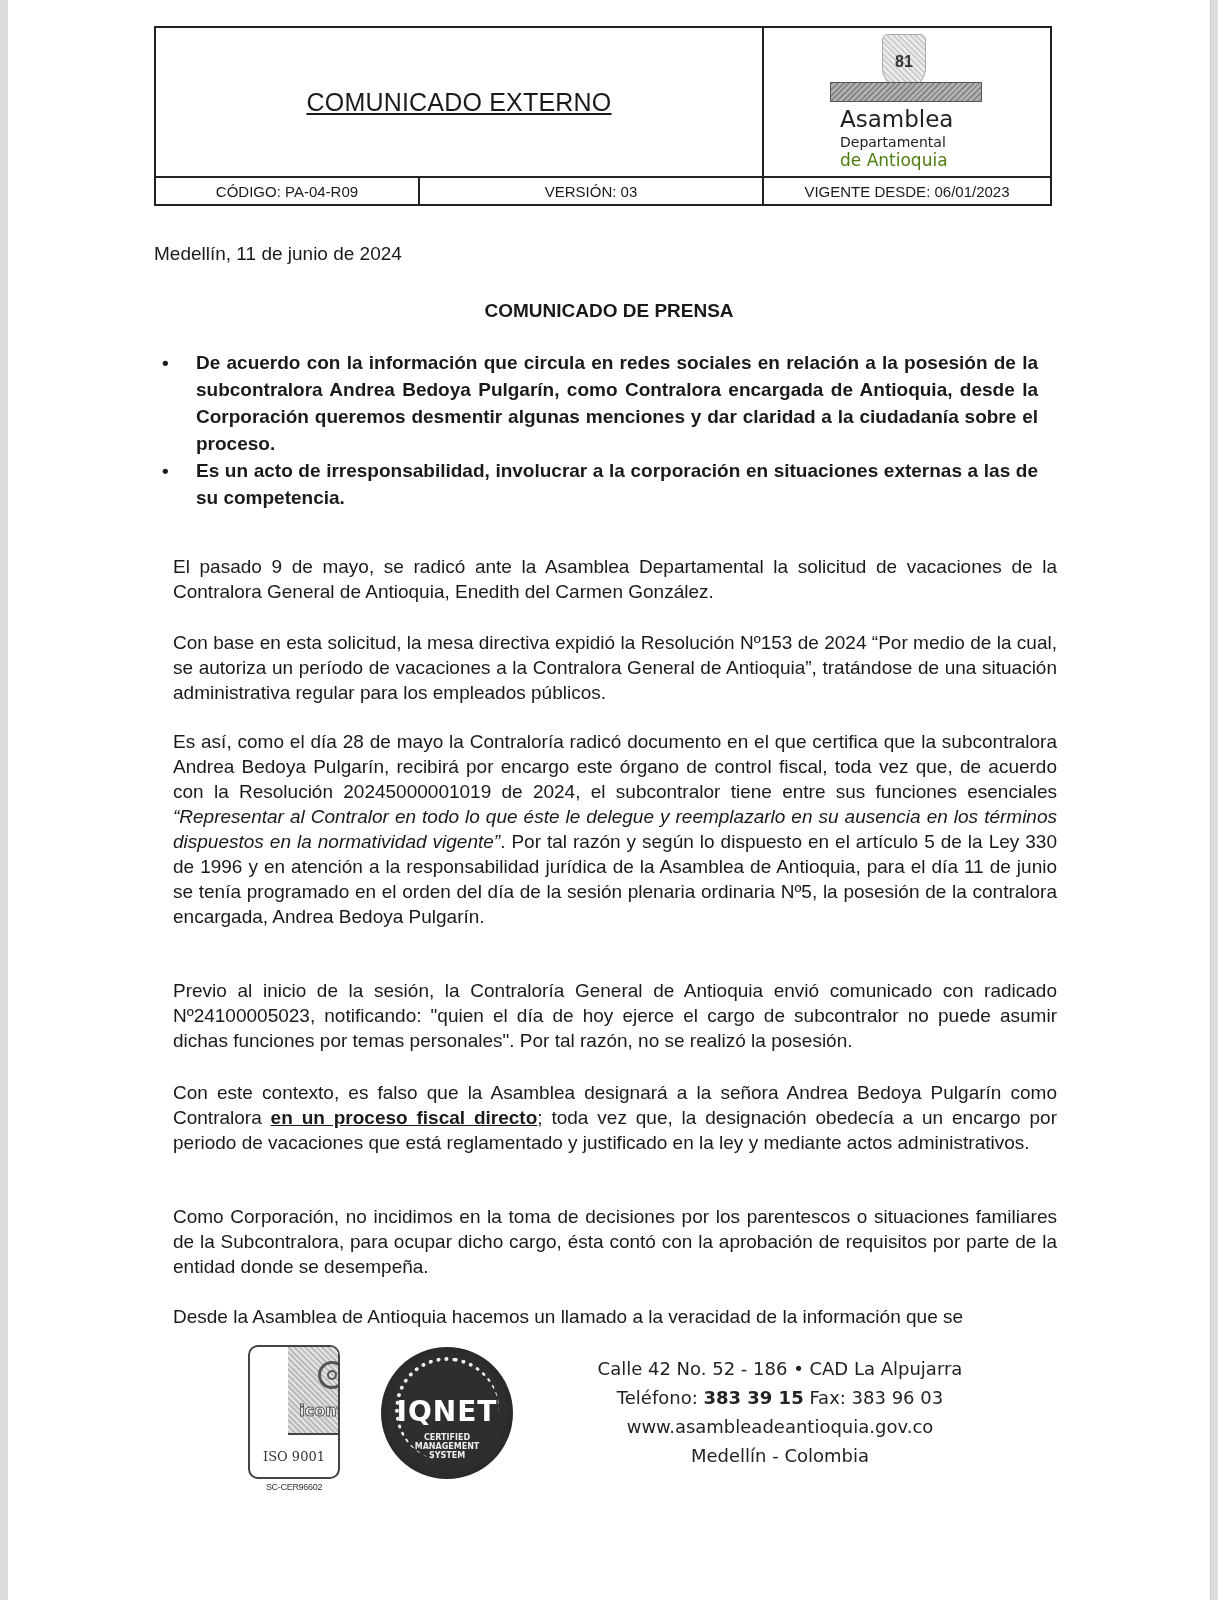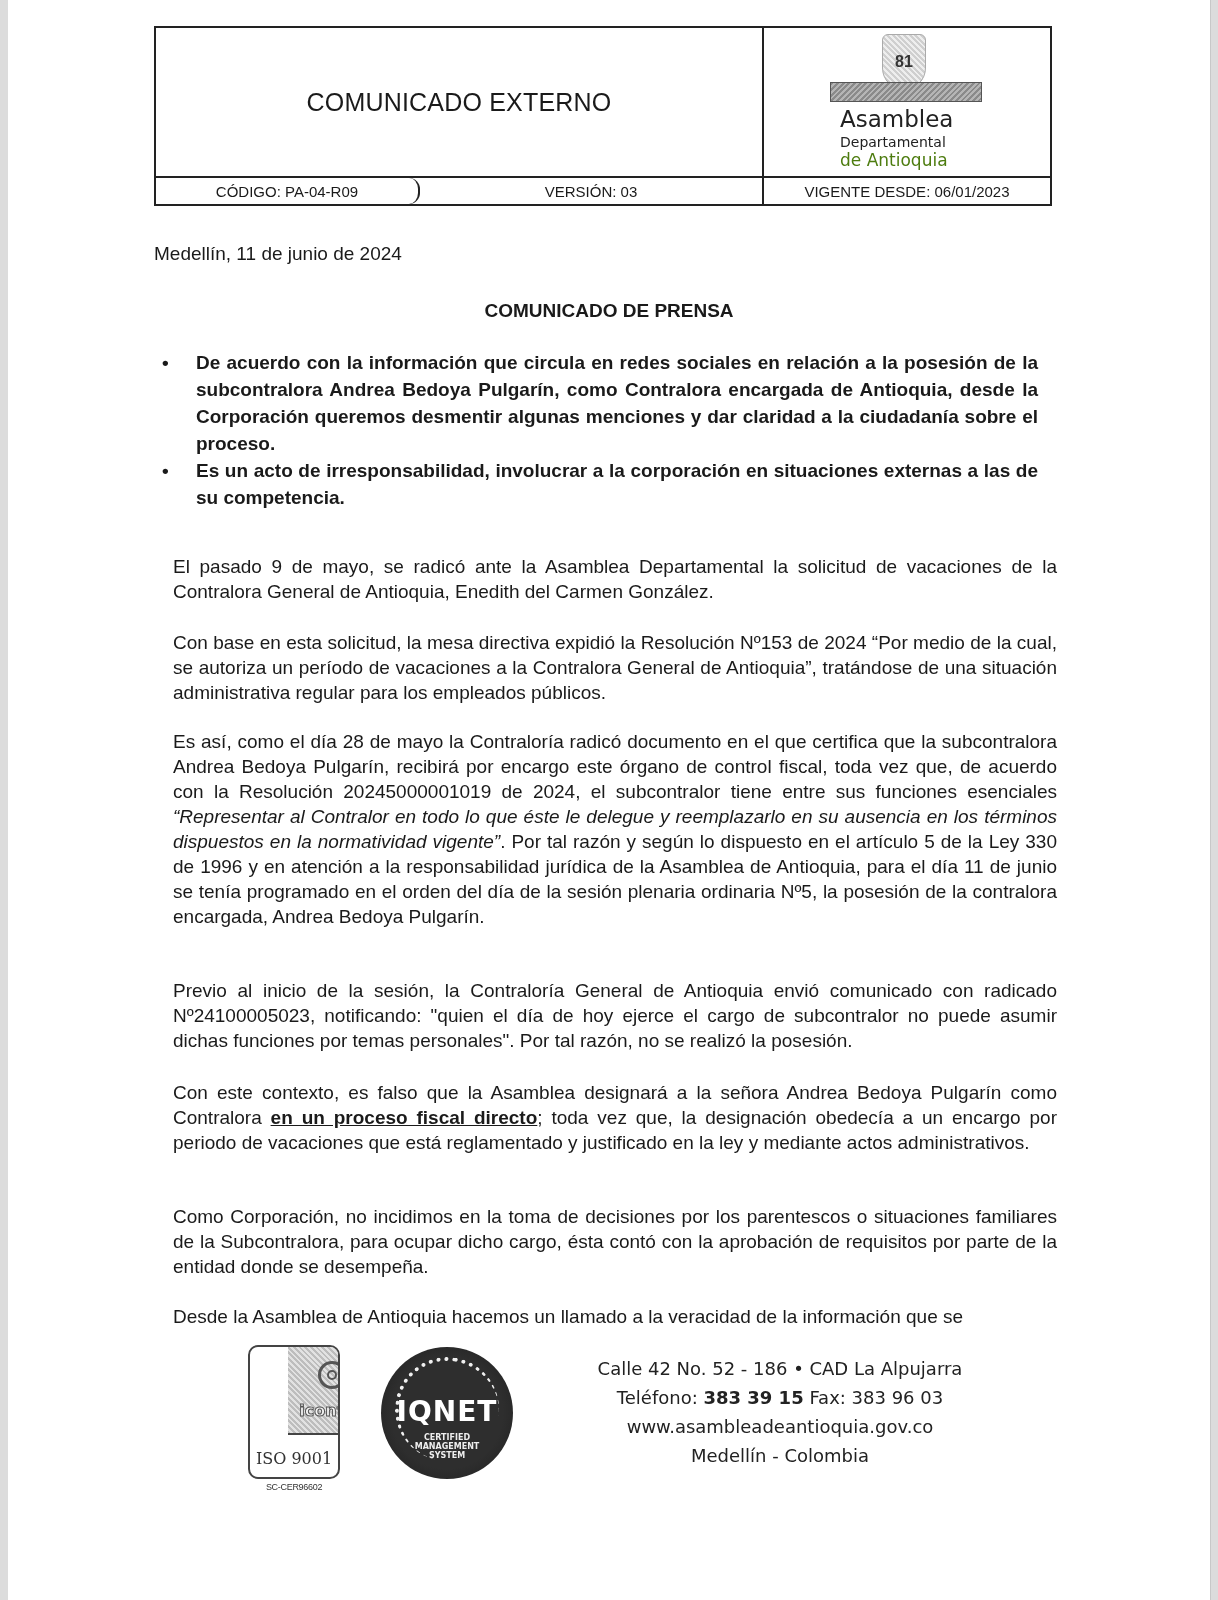"COMUNICADO EXTERNO" .hdr-title { text-decoration: none -> underline }
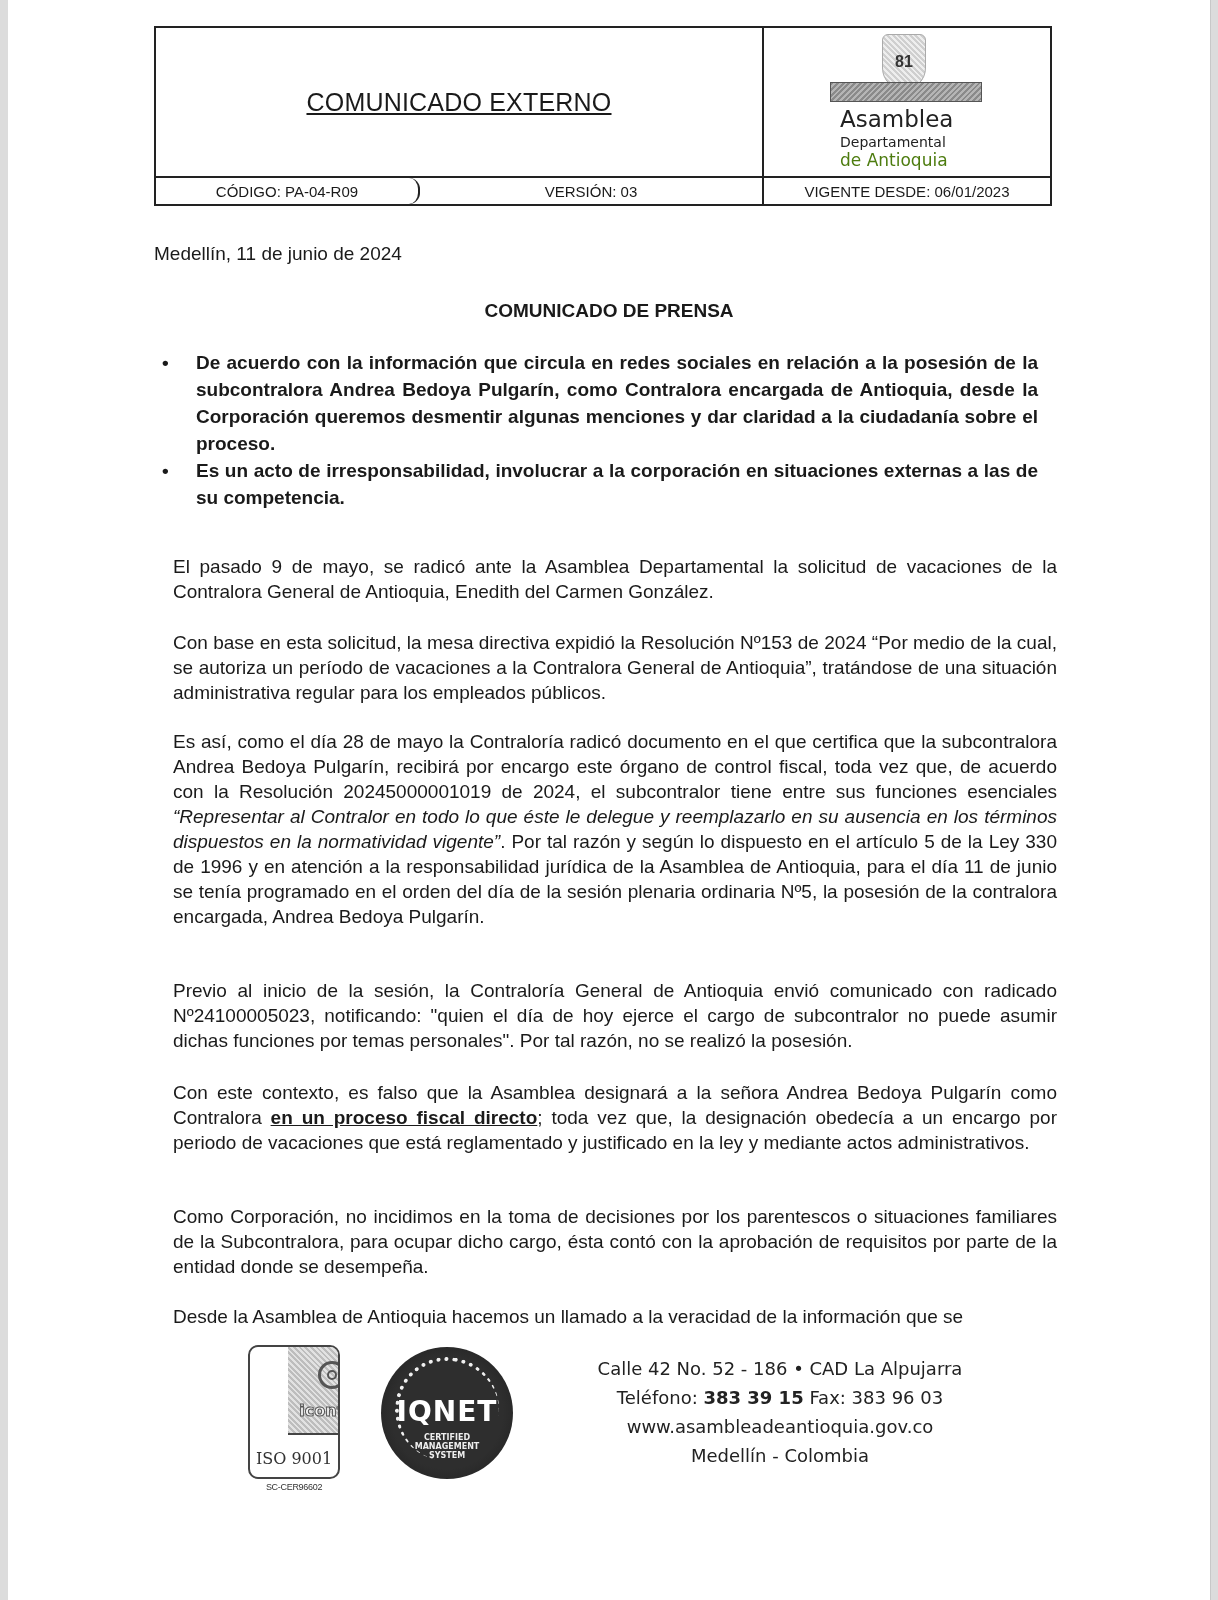"CÓDIGO: PA-04-R09" .c1 { border-radius: 11px -> none }
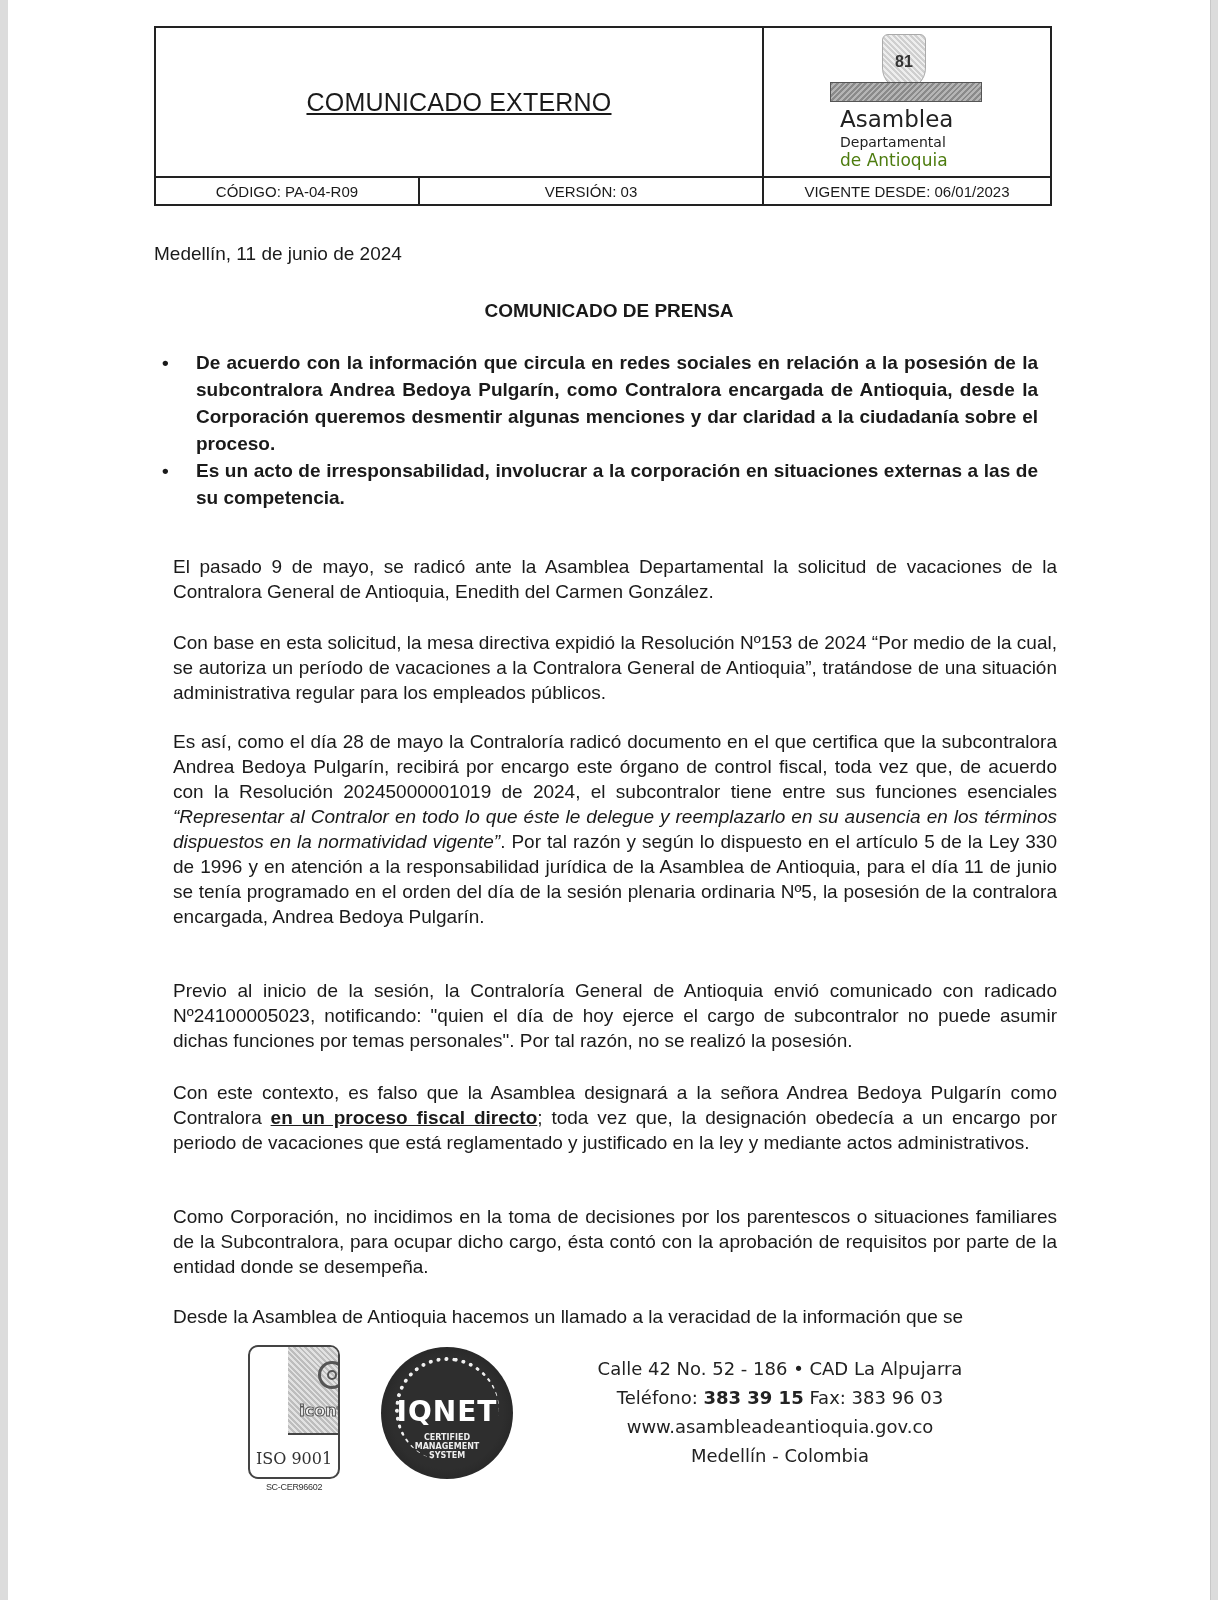"ISO 9001" .icontec-iso { font-size: 16px -> 13px }
